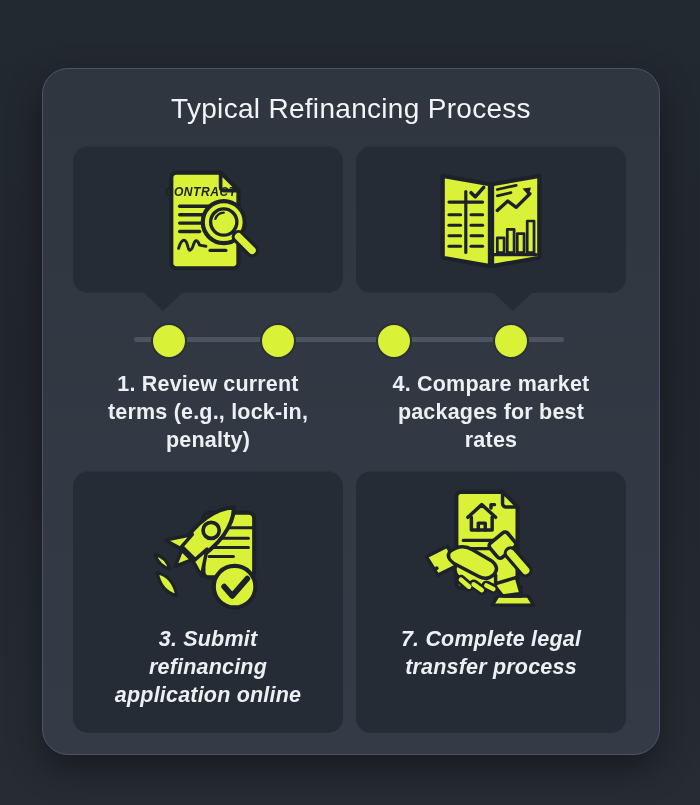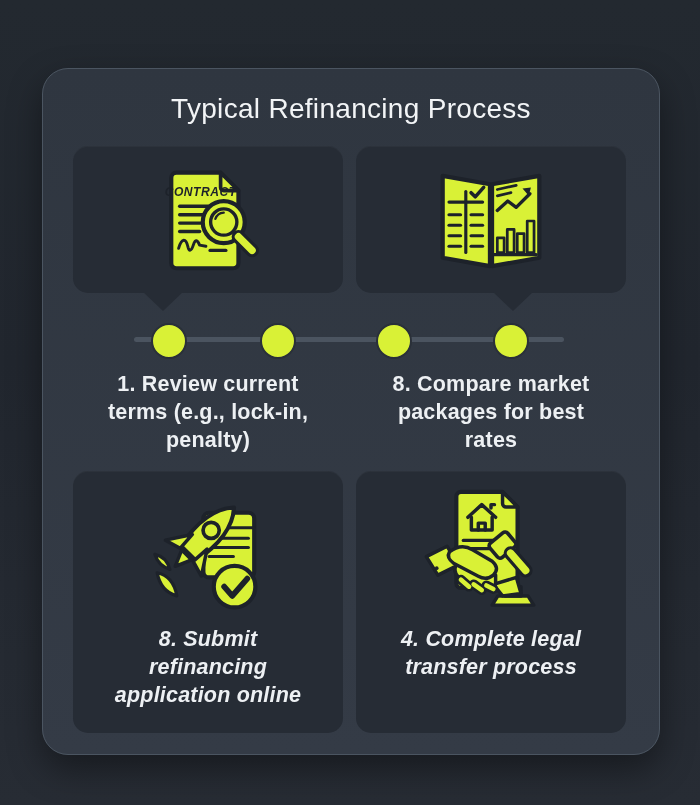"8. Compare market" div.step-label { text: 8 -> 4 }
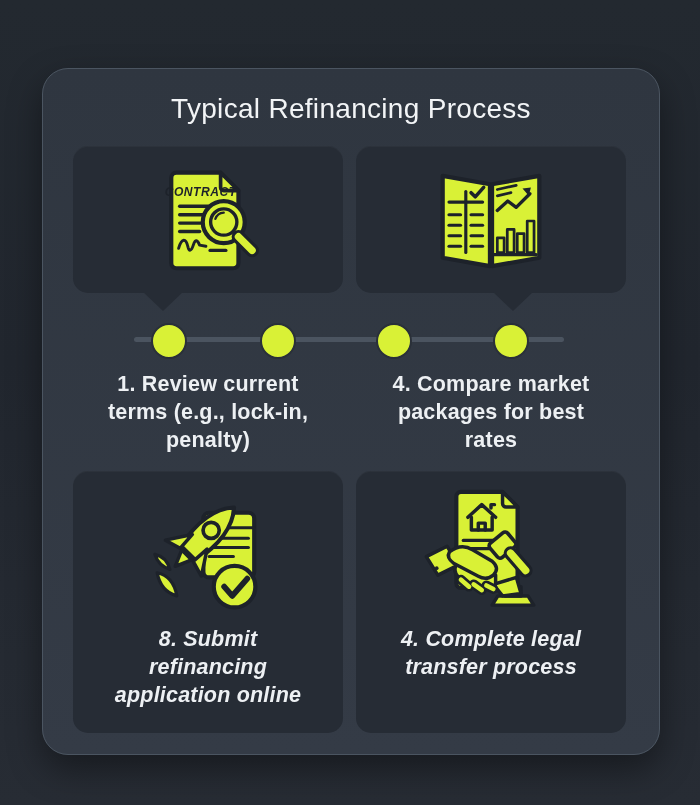"8. Submit" div.step-label { text: 8 -> 3 }
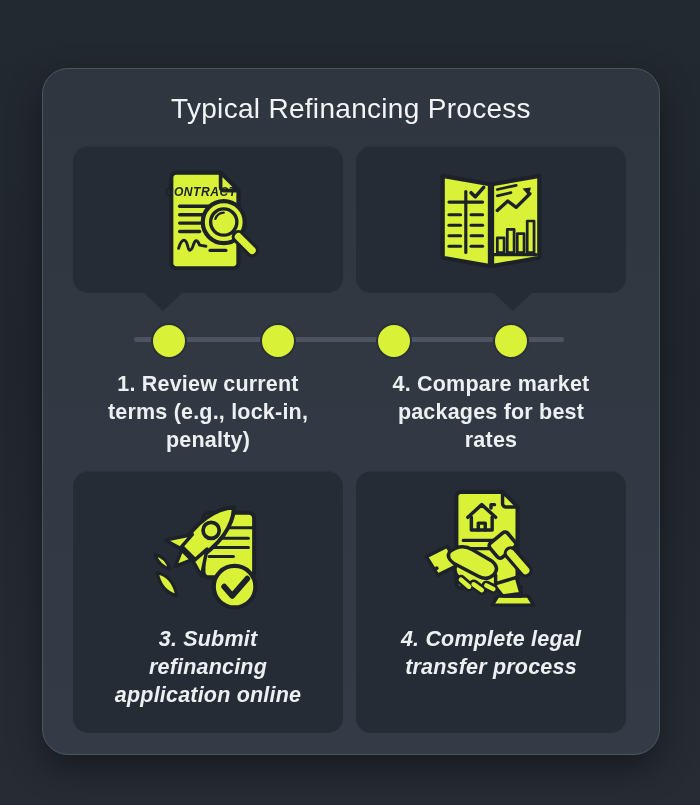"4. Complete legal" div.step-label { text: 4 -> 7 }
